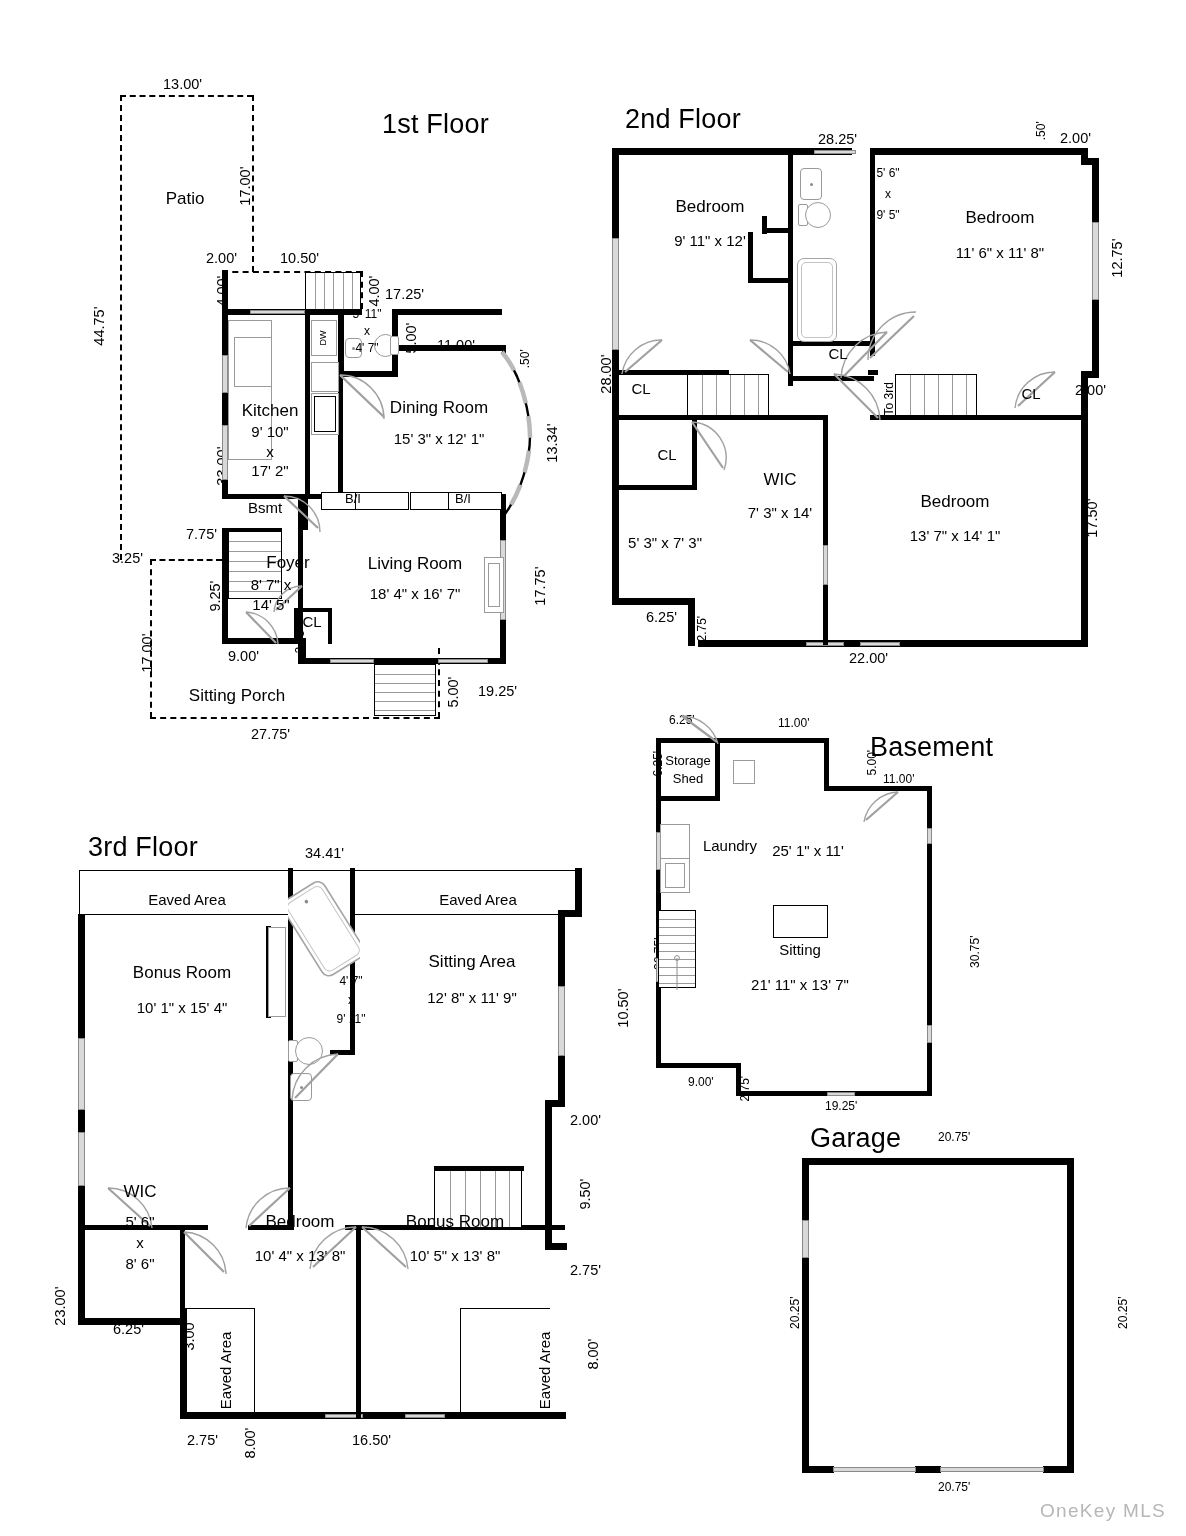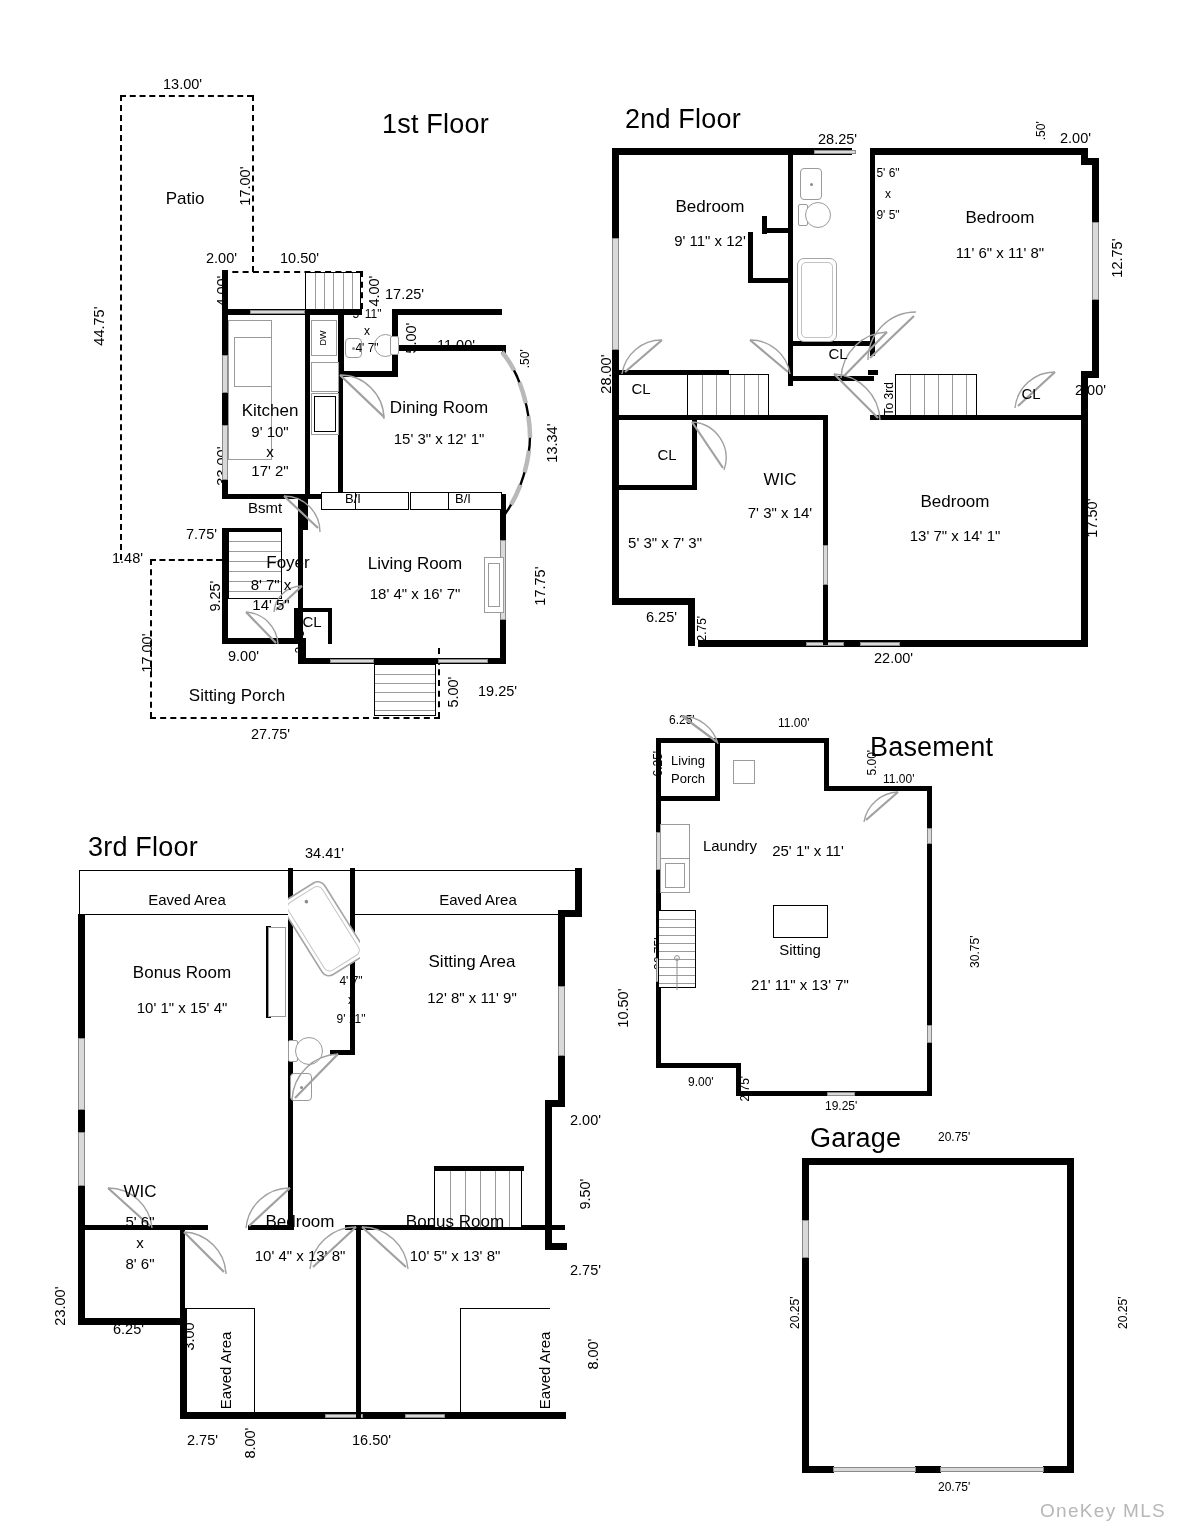"1.48'" div.t { text: 1.48' -> 3.25' }
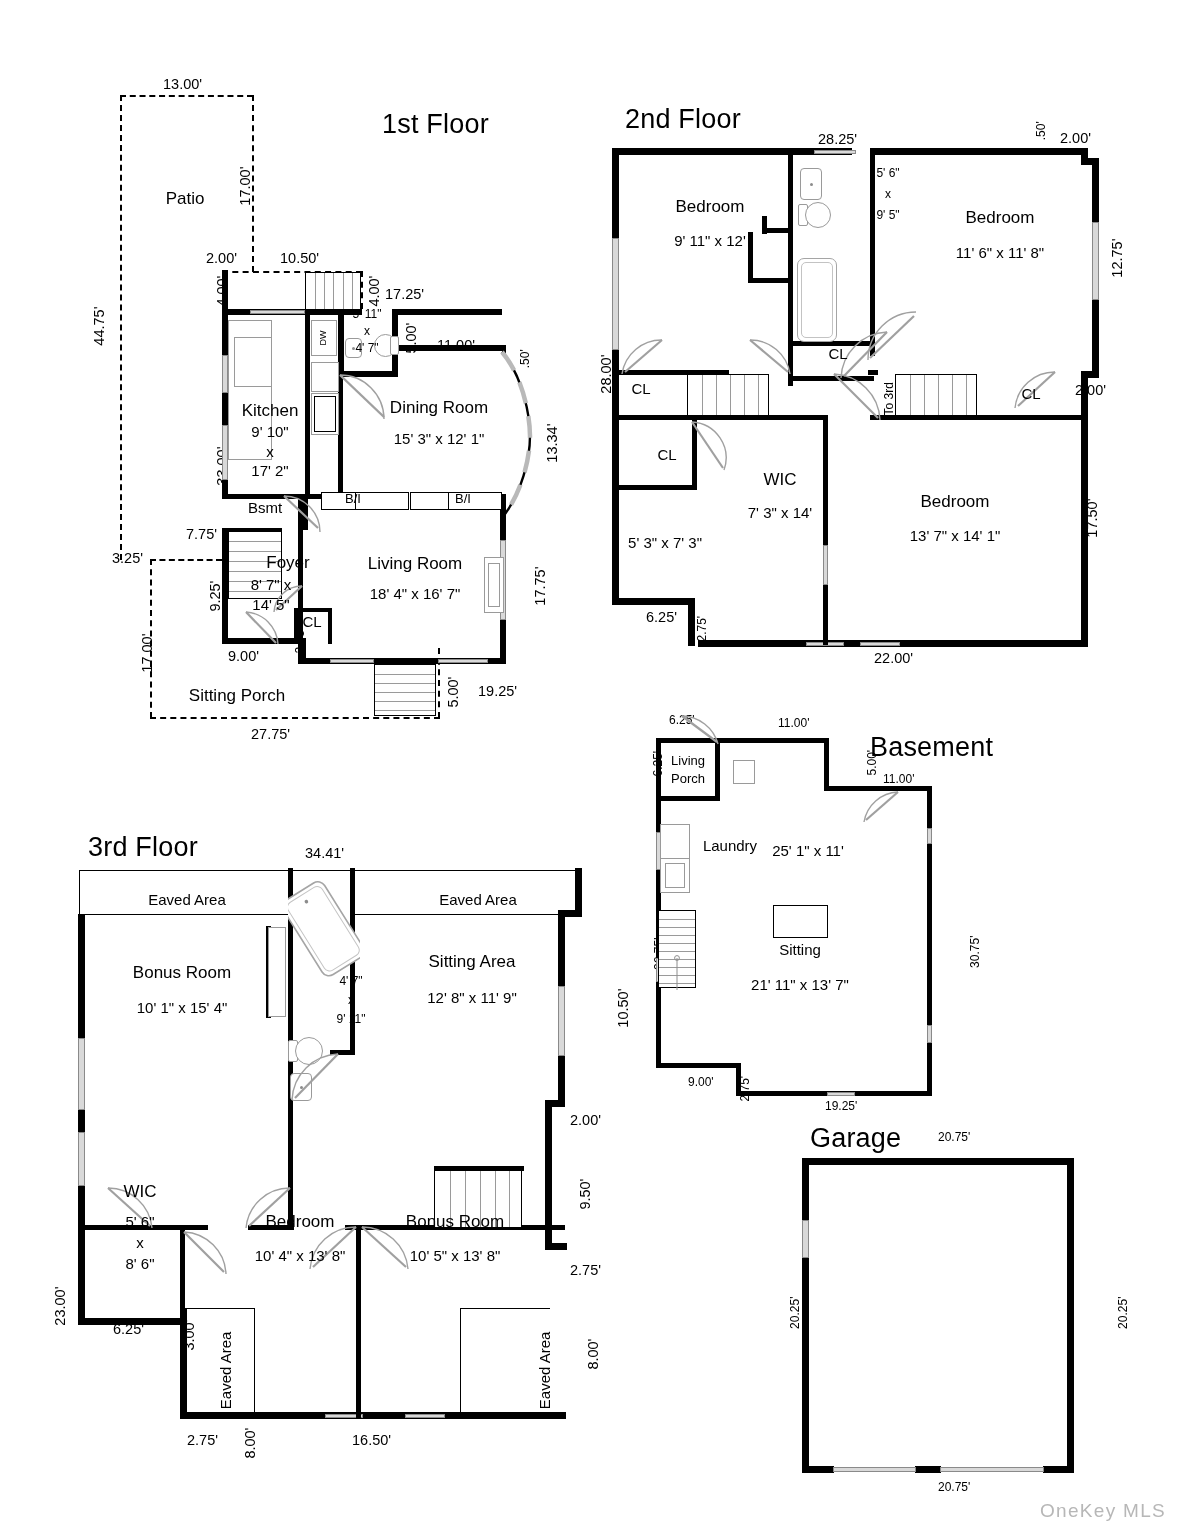"22.00'" div.t { left: 304px -> 279px }
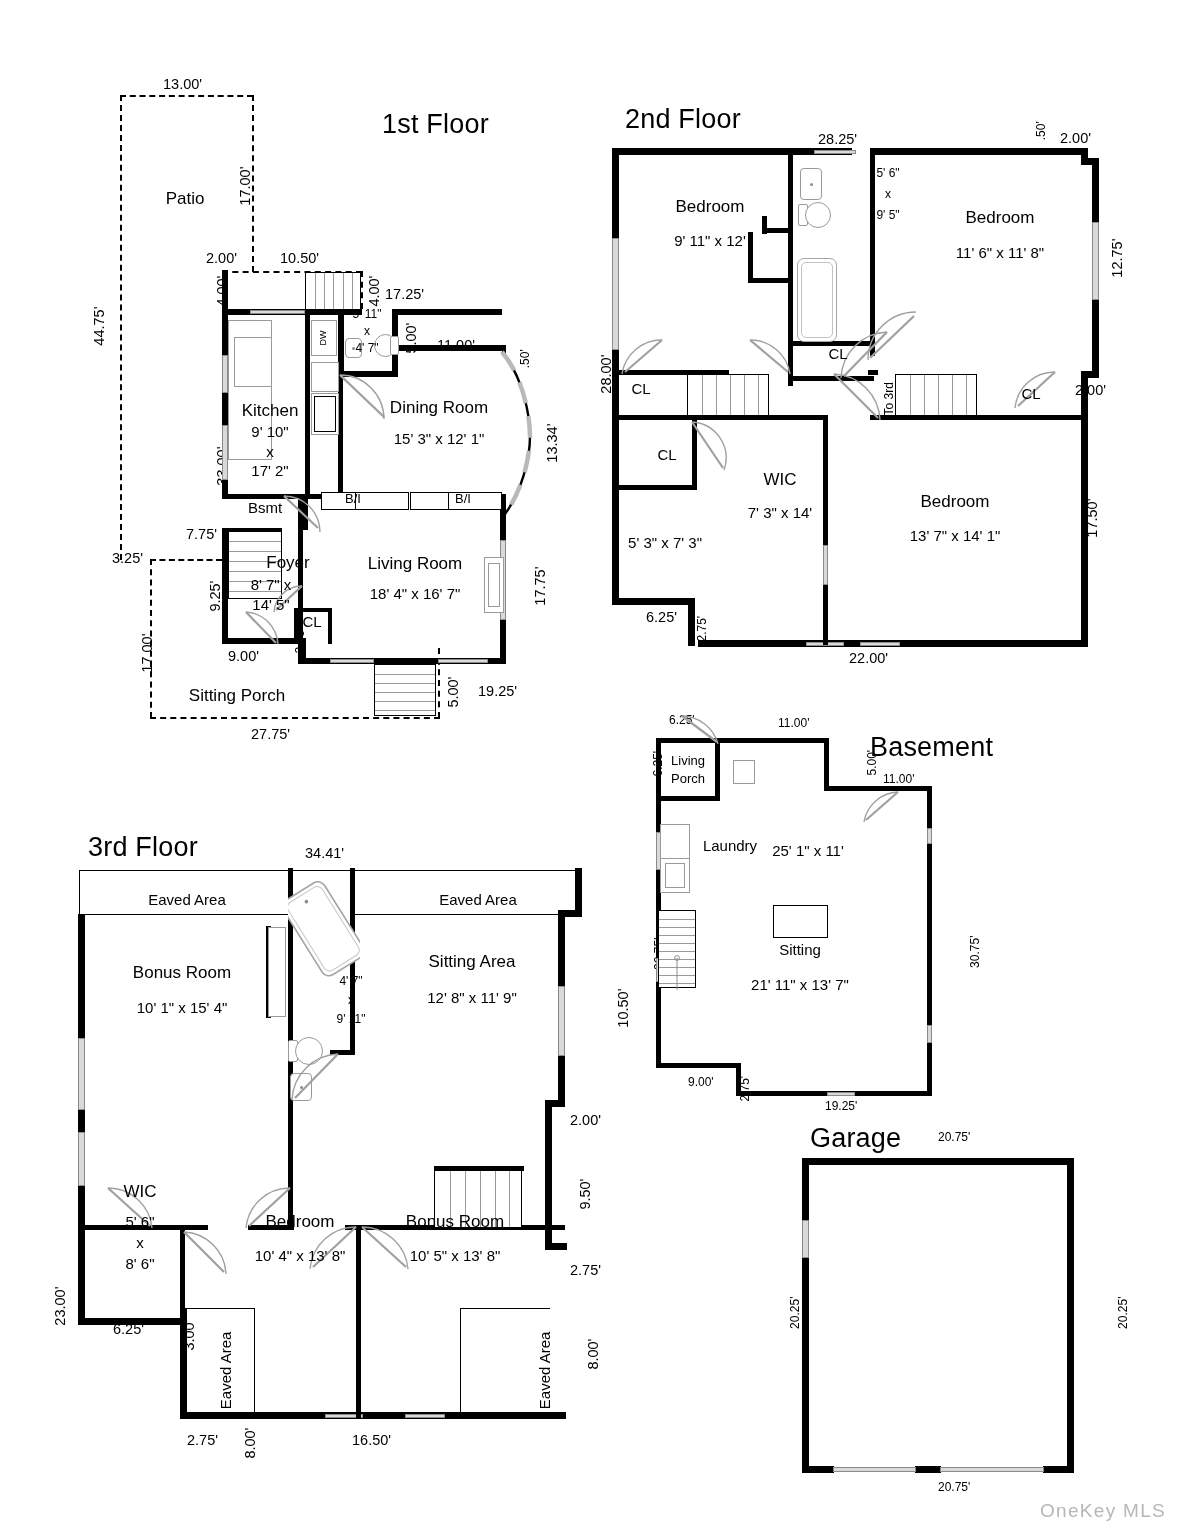"Living" div.t { text: Living -> Storage }
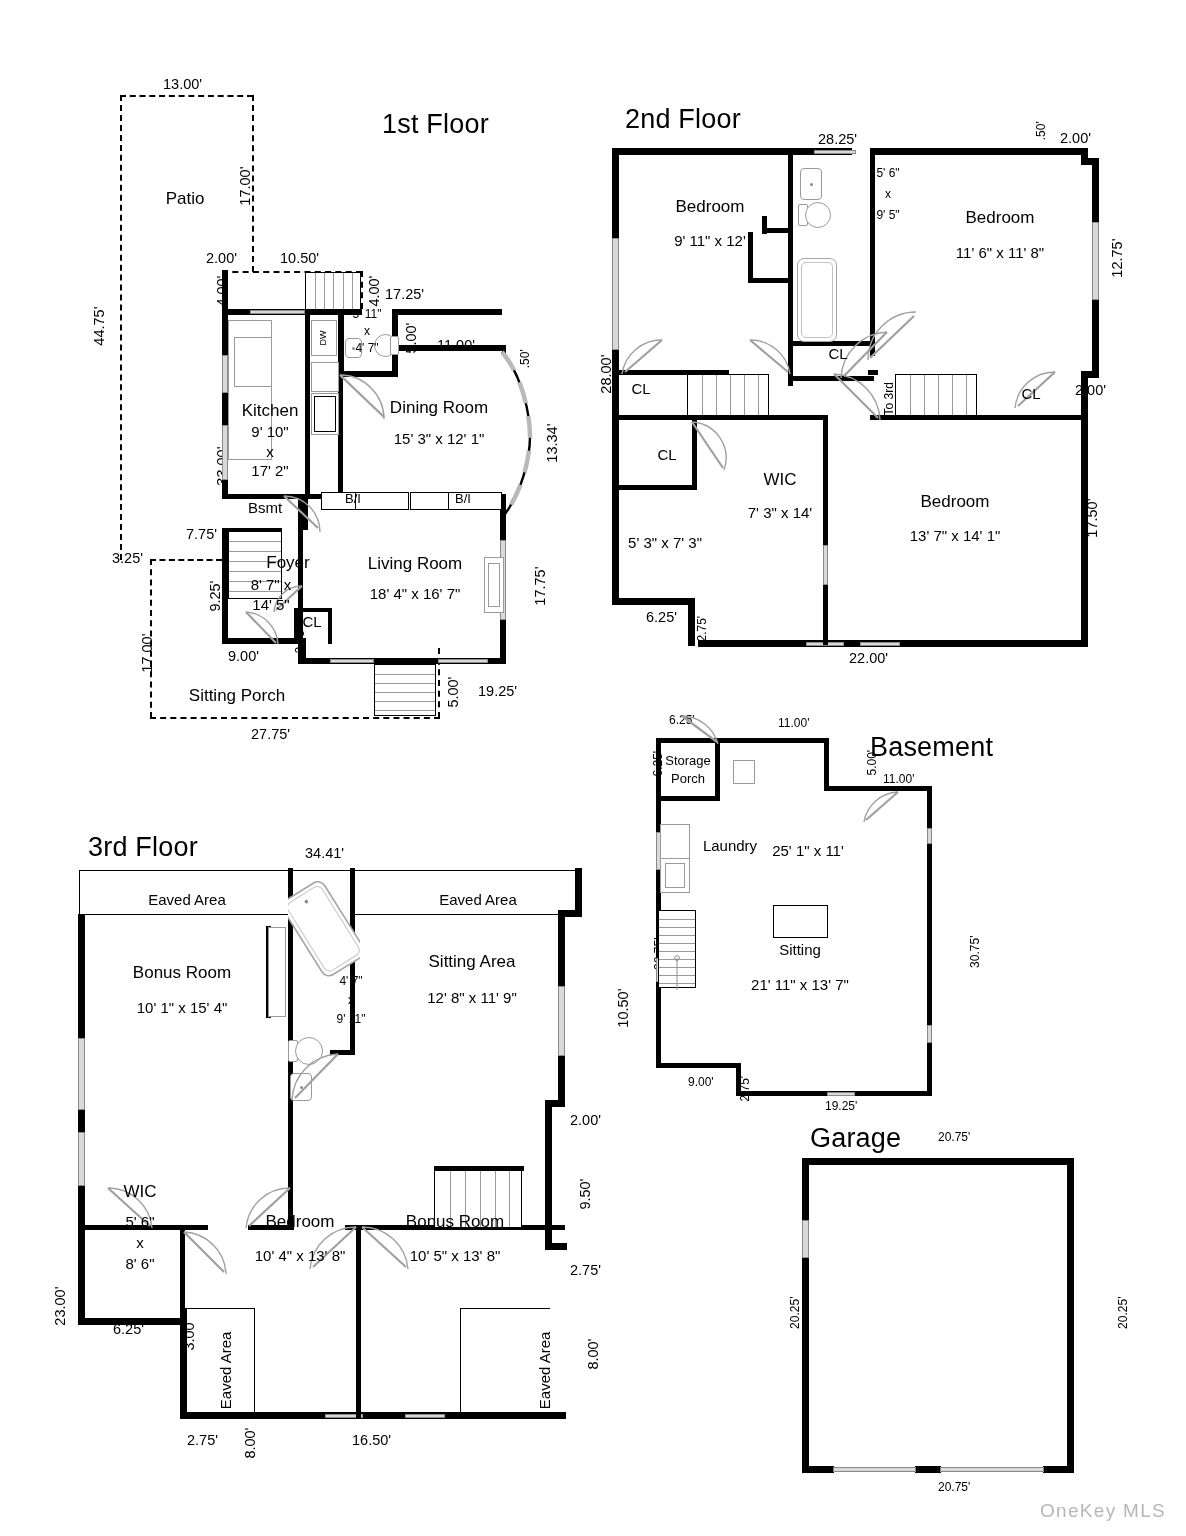"Porch" div.t { text: Porch -> Shed }
